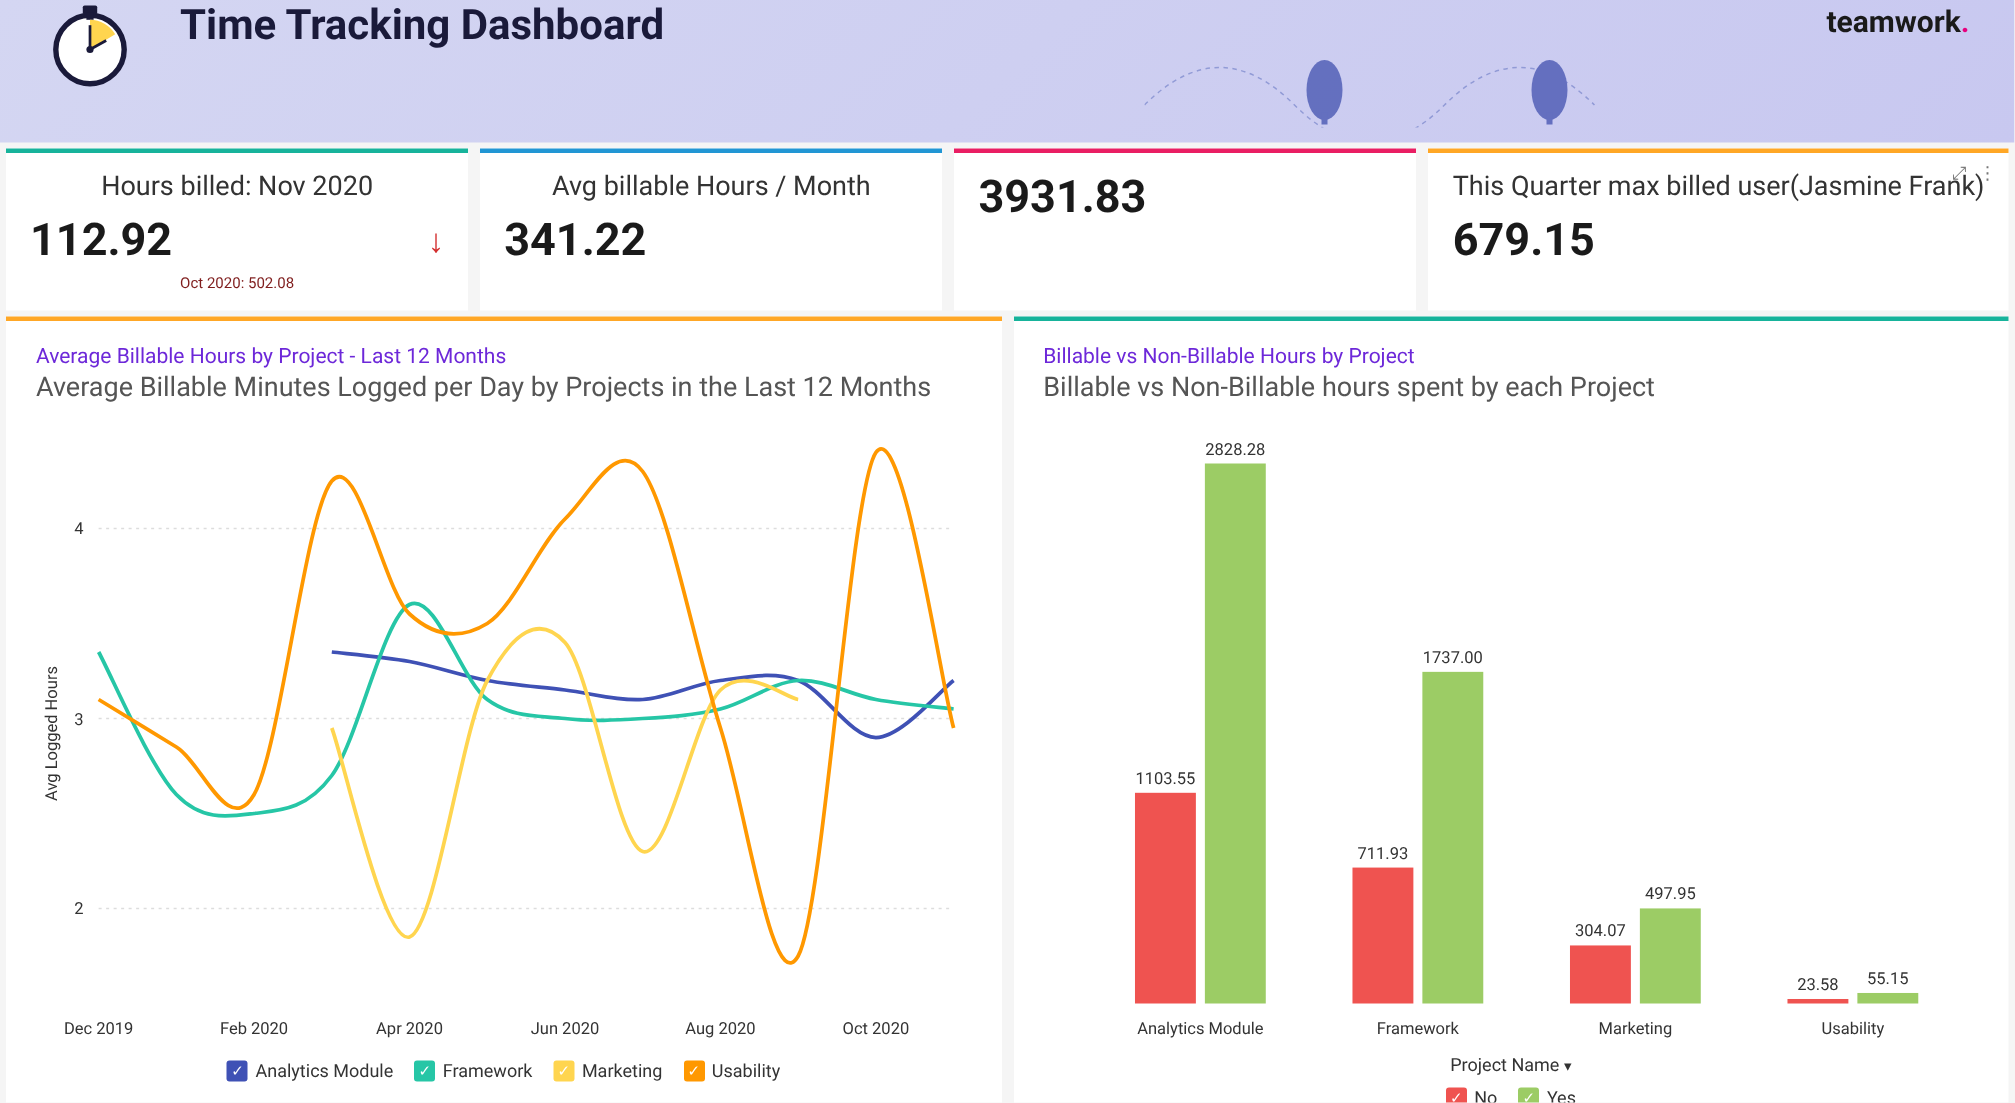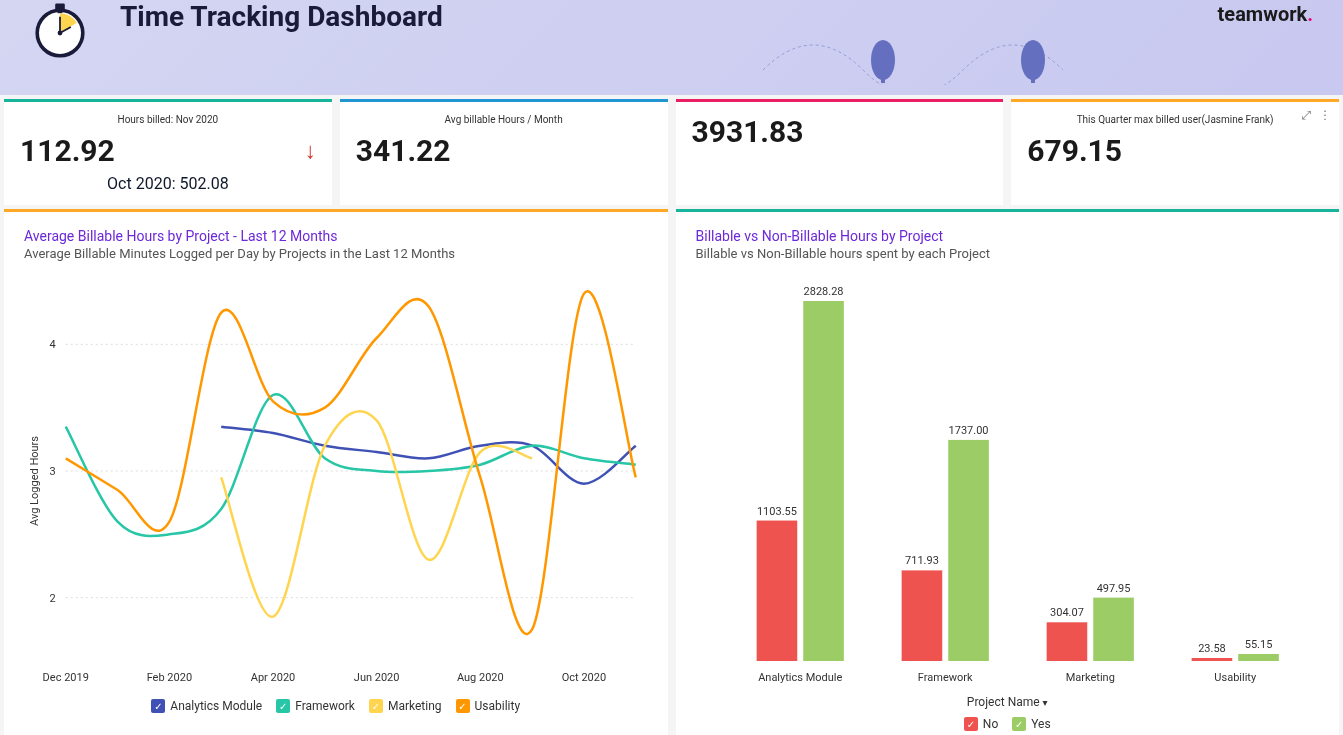"Hours billed: Nov 2020" .kpi-title { font-size: 10px -> 18px }
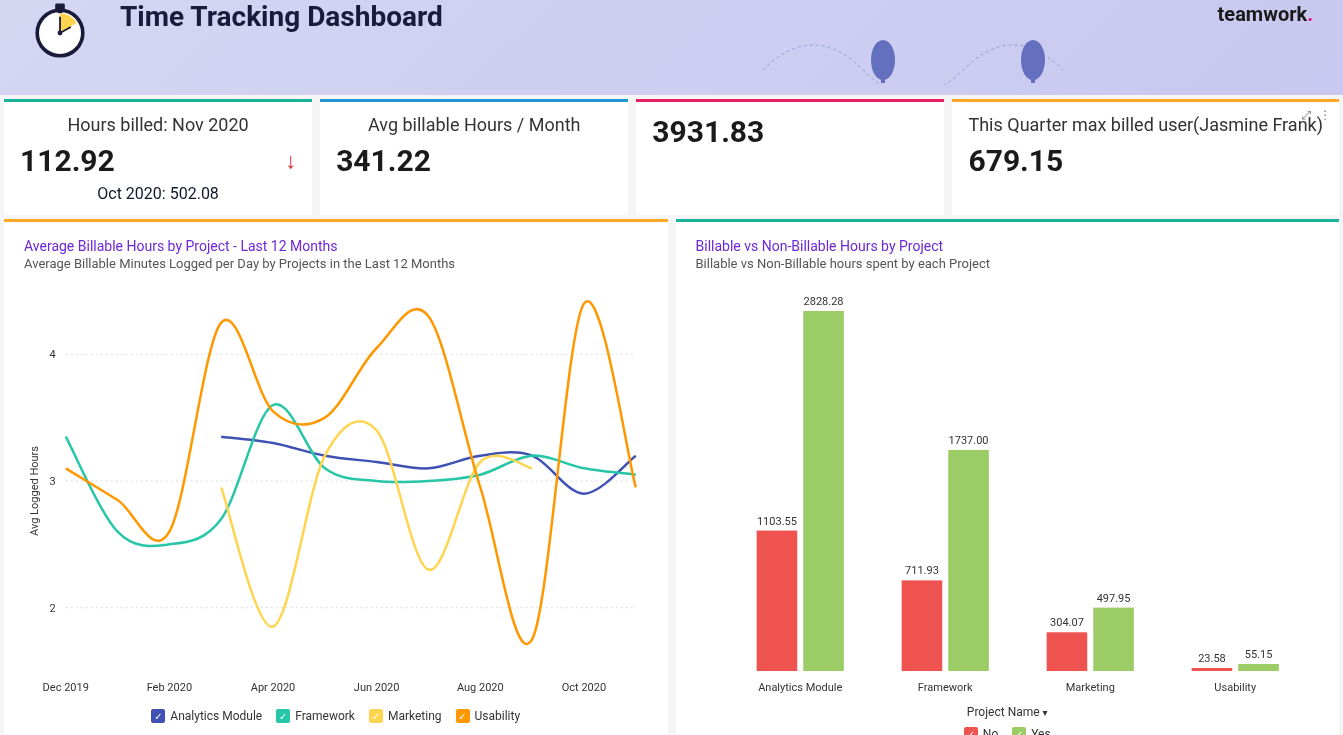"Oct 2020: 502.08" .kpi-sub { color: #0f172a -> #7f1d1d; font-size: 16px -> 10px }
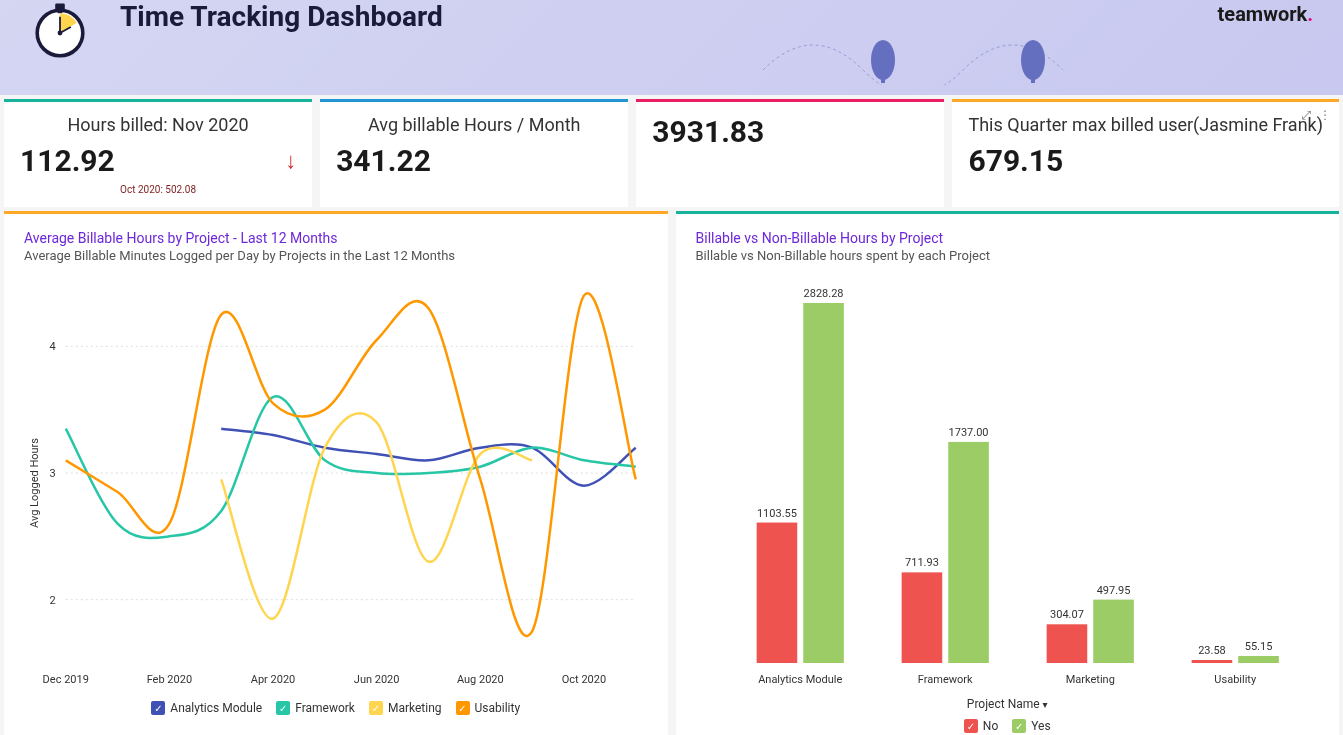"Average Billable Minutes Logged per" .chart-subtitle { font-size: 13px -> 18px }
